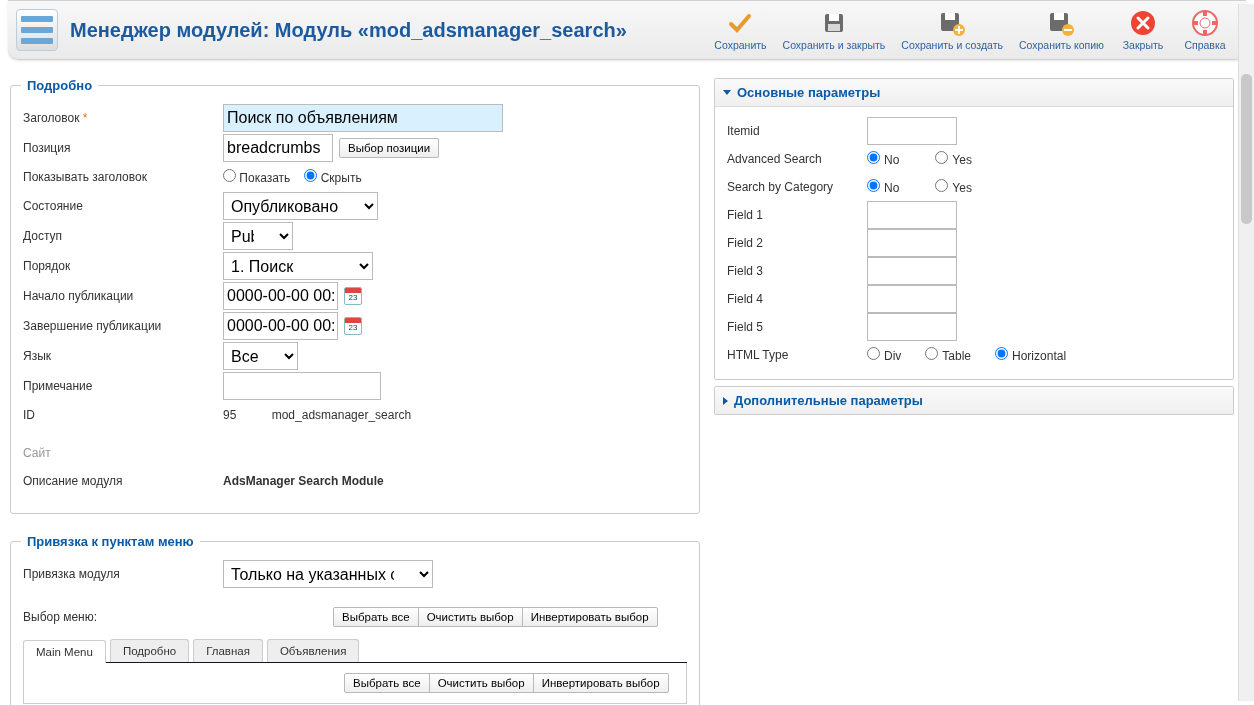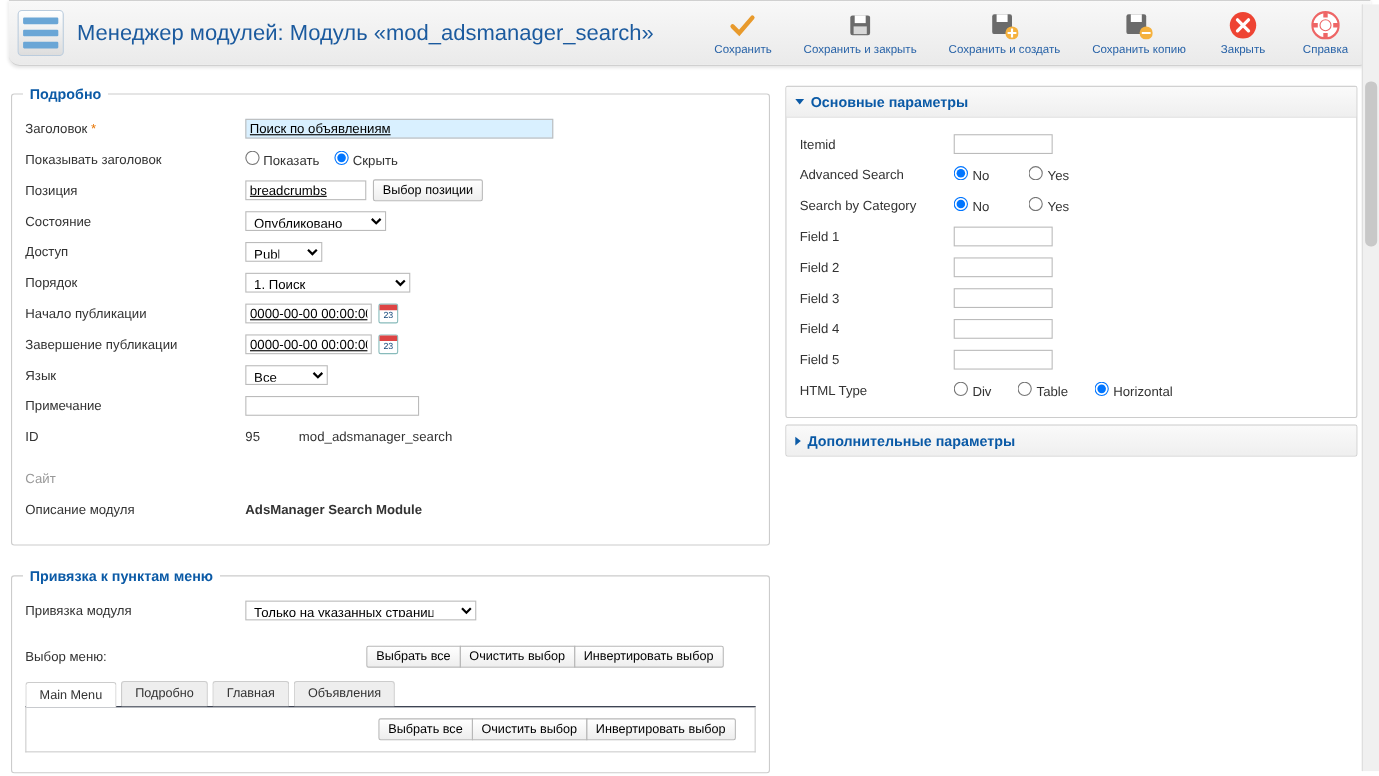"Менеджер модулей: Модуль" .toolbar h2 { font-weight: normal -> bold }
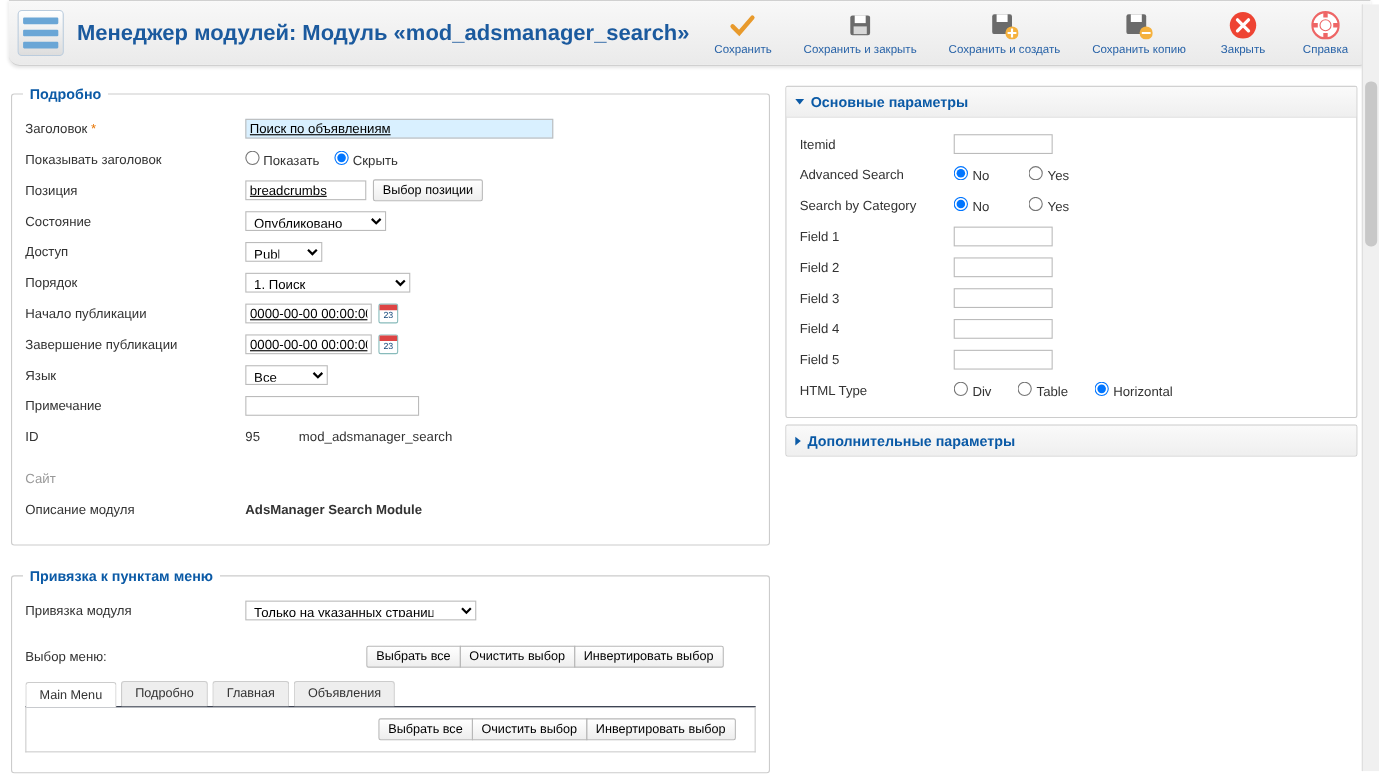"Сохранить" .toolbar .actions { gap: 17px -> 4px }
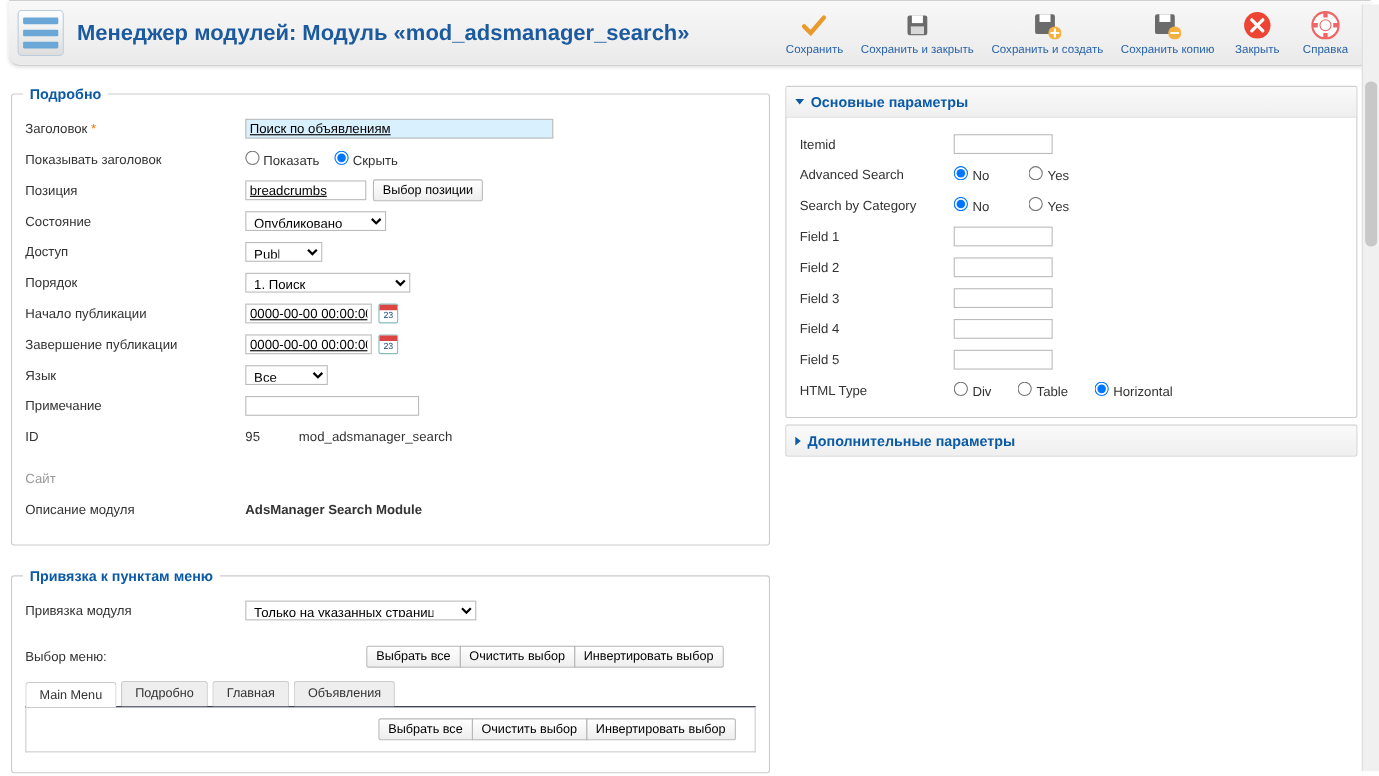"Поиск по объявлениям" input.txt, select { font-size: 12px -> 16px; height: 18px -> 28px; text-decoration: underline -> none }
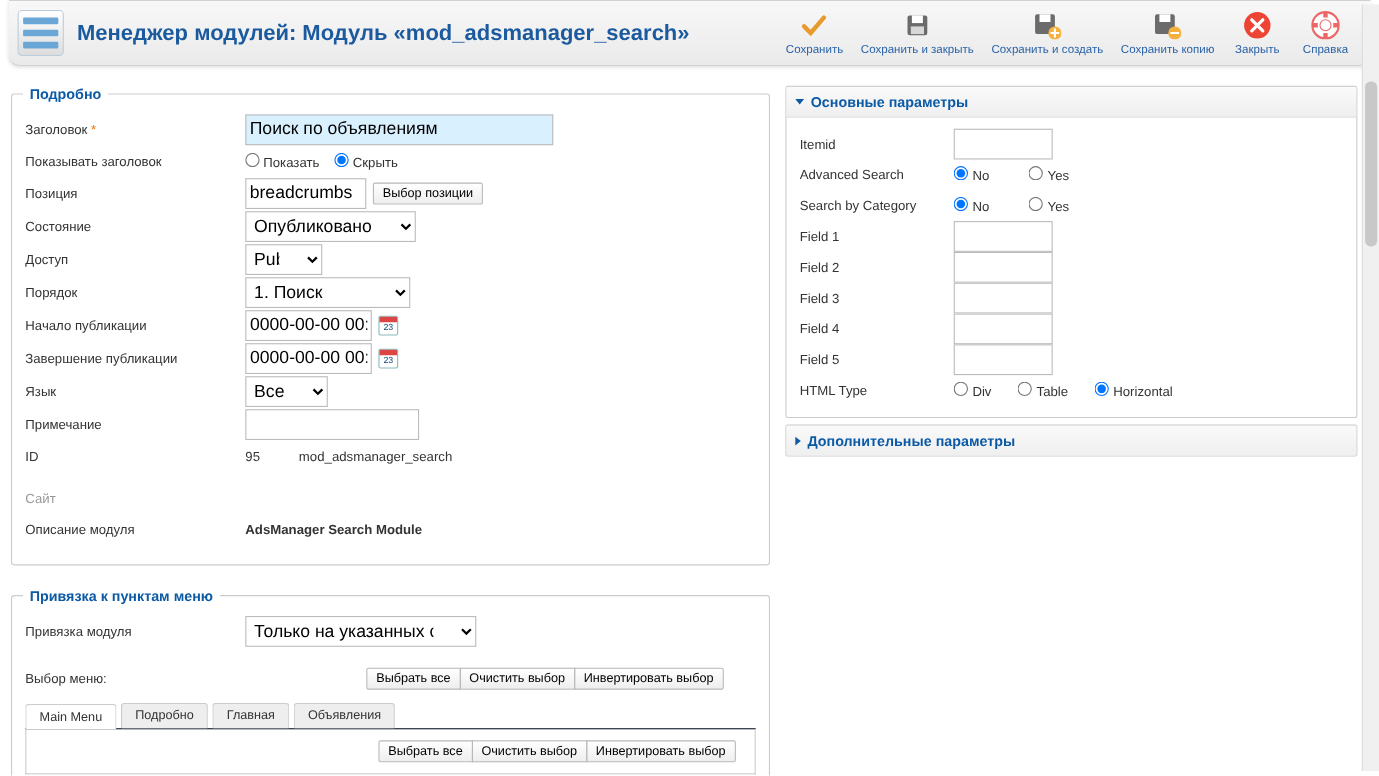"Показывать заголовок" div.frow { order: before "Позиция" -> after "Позиция" }
